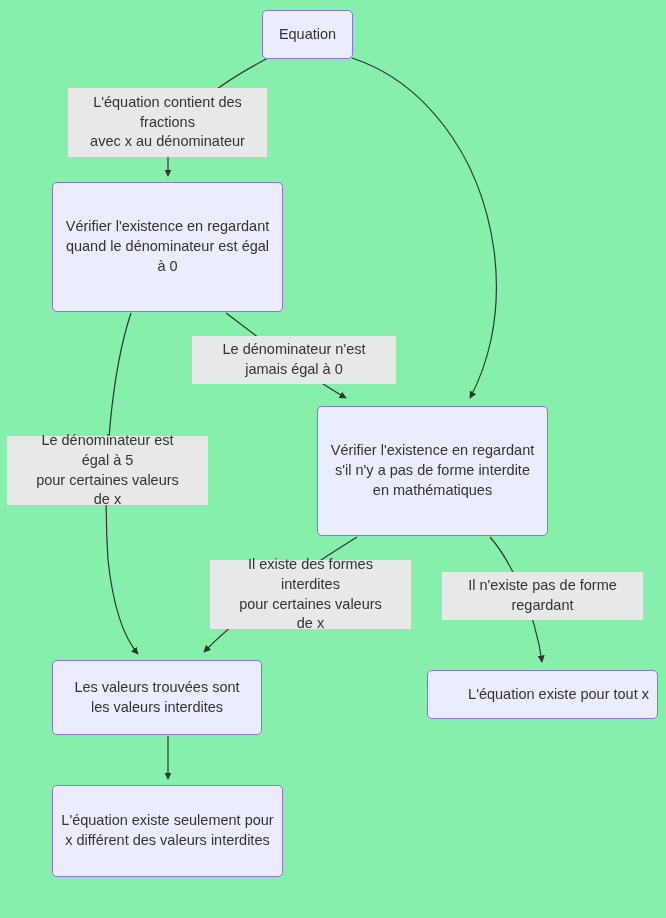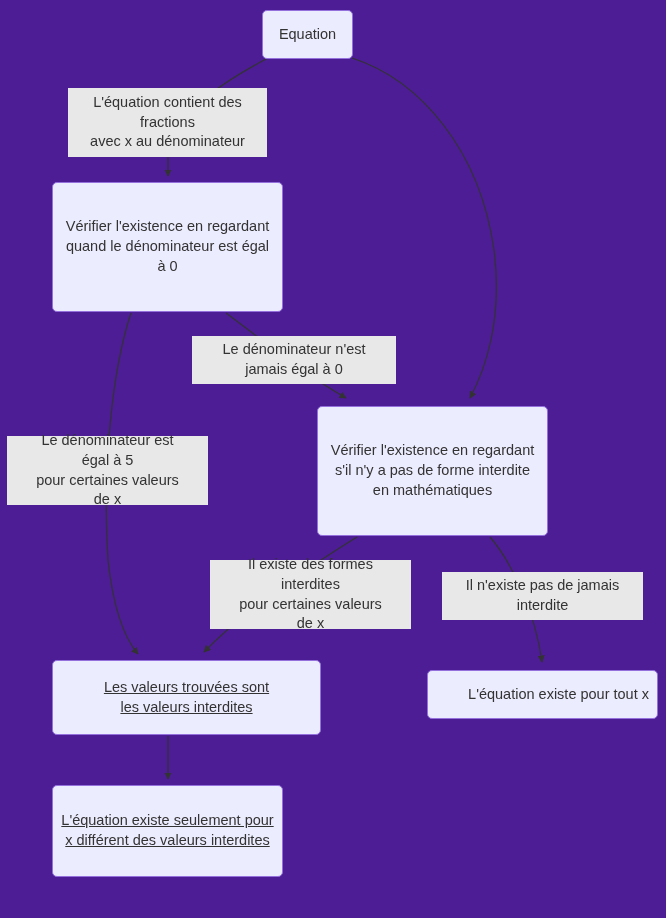"Equation" #canvas { background: #4c1d95 -> #86efac }
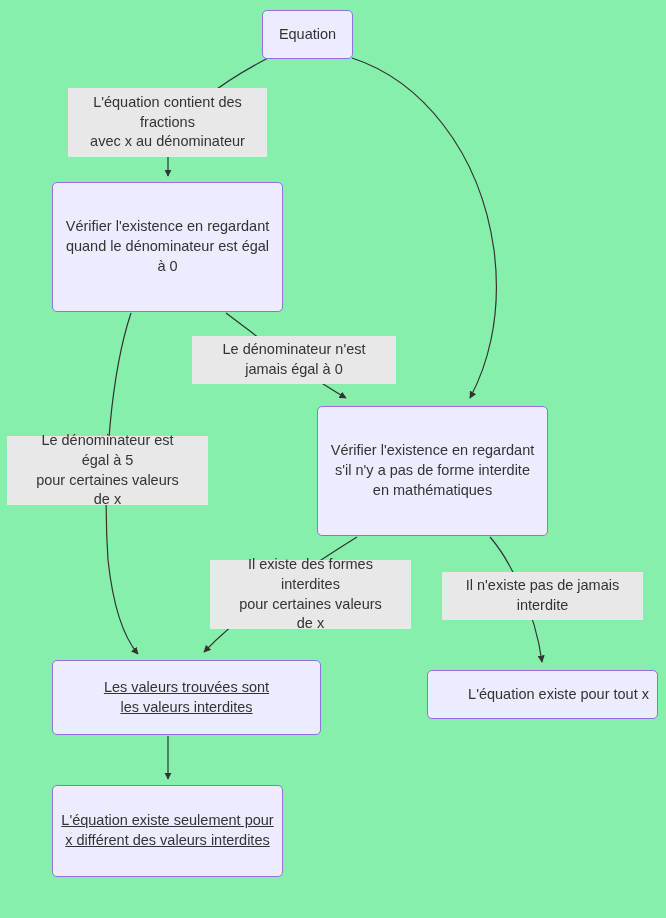"Il n'existe pas de jamais" span.edge-label-text { text: jamais interdite -> forme regardant }
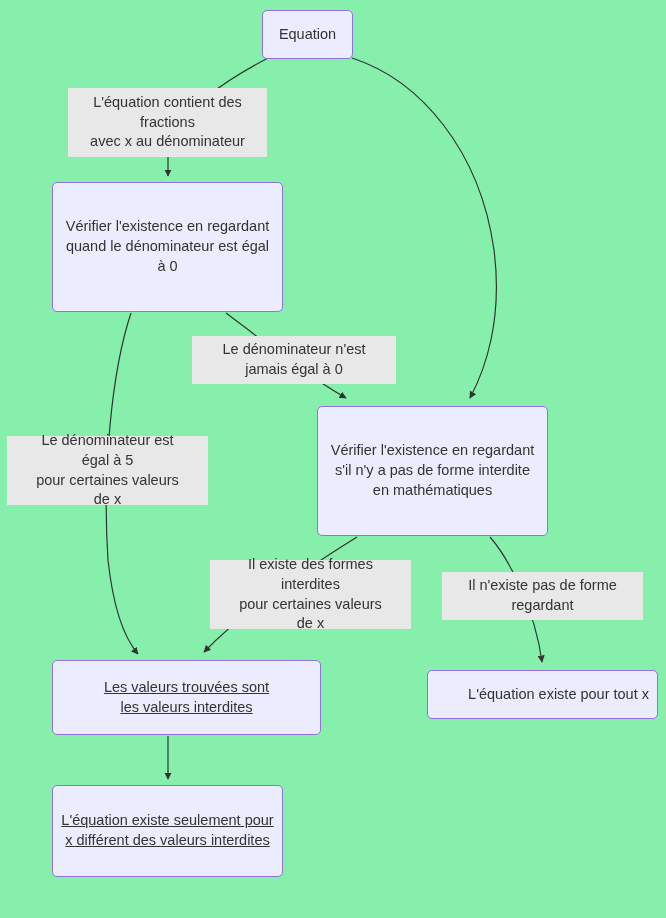"Les valeurs trouvées sont" div.node { text-decoration: underline -> none; width: 269px -> 210px }
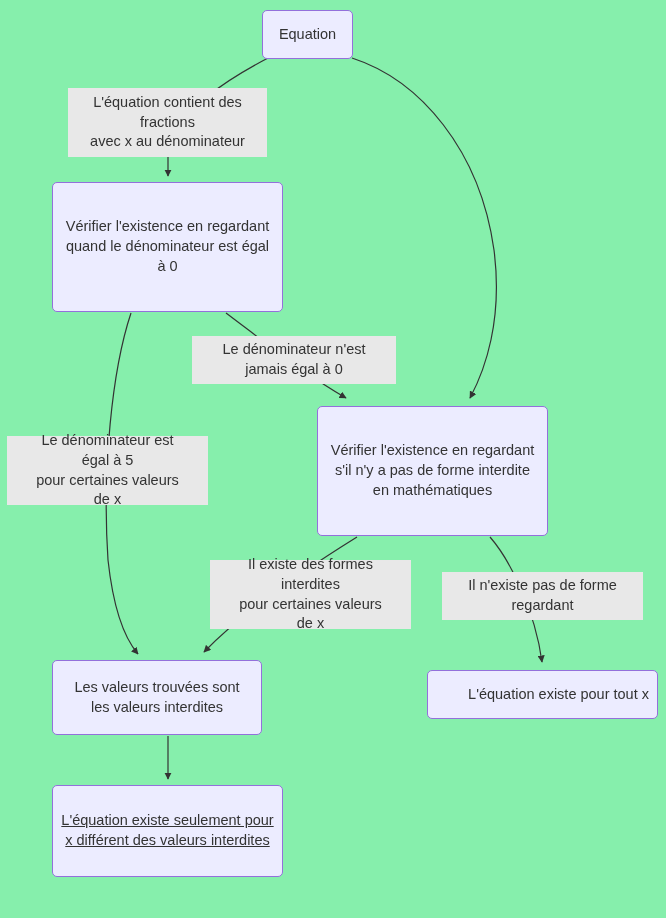"L'équation existe seulement pour x" div.node { text-decoration: underline -> none }
